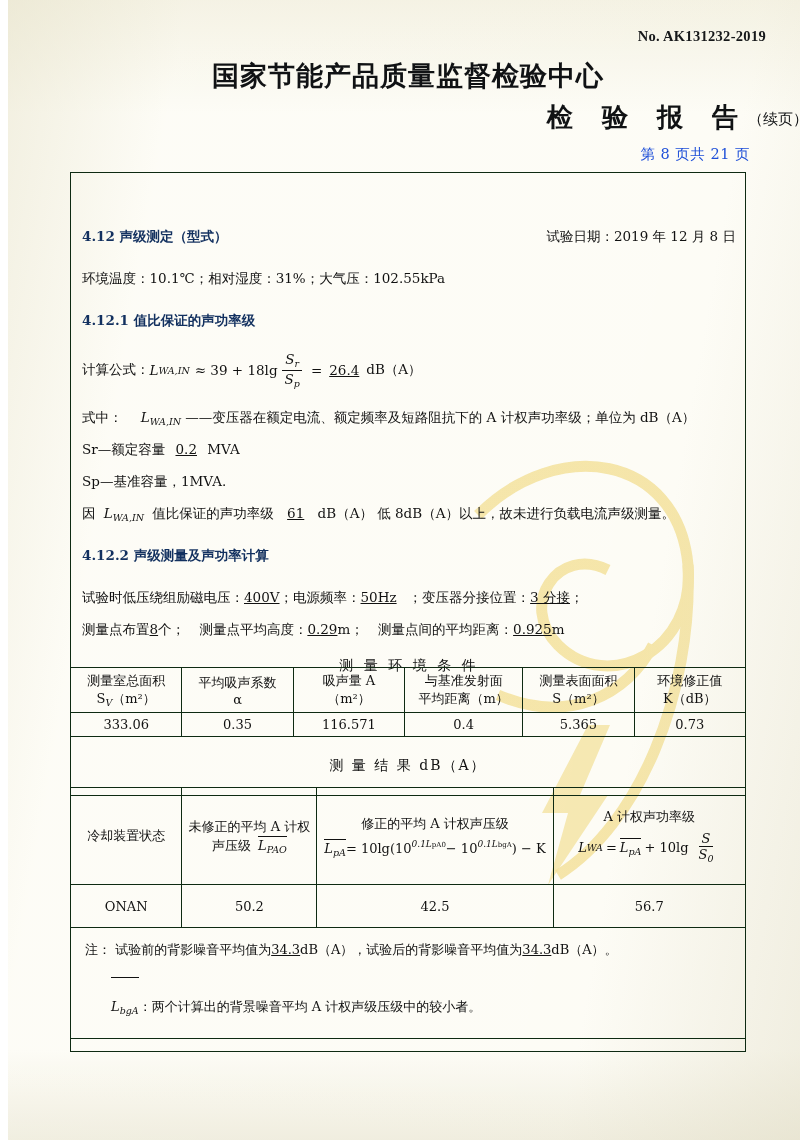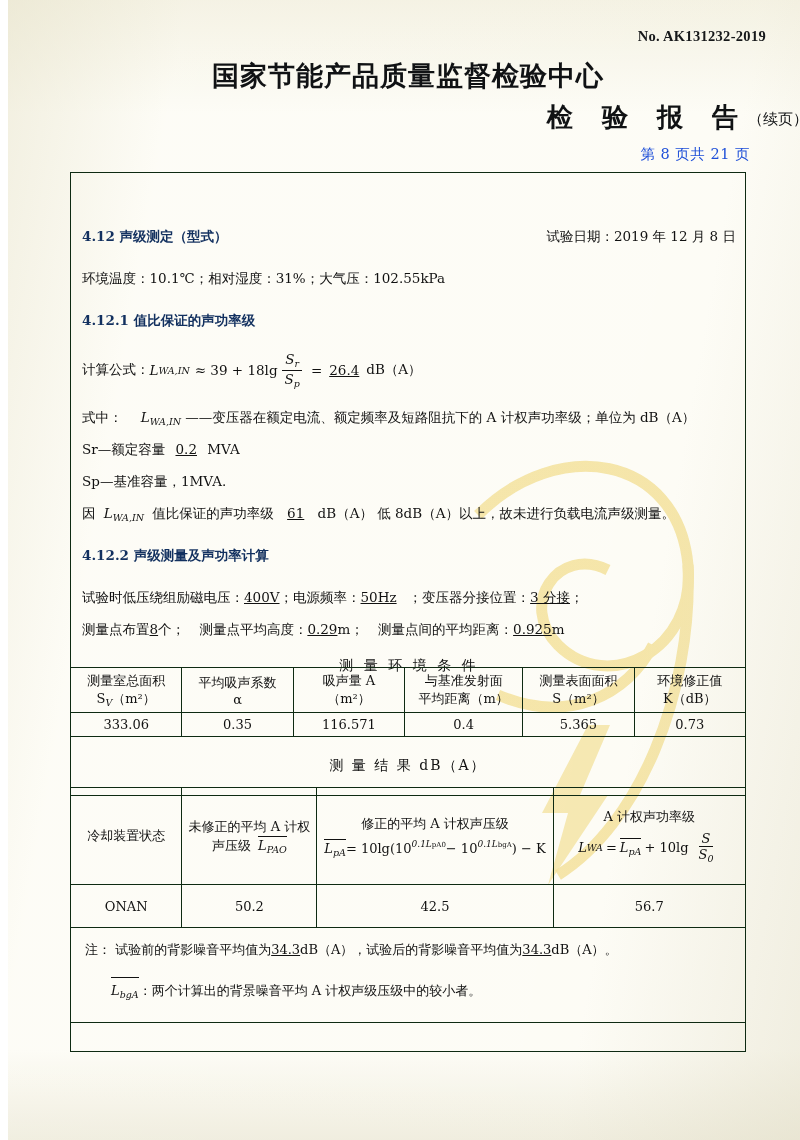"LbgA" span { padding-top: 1px -> 17px }
